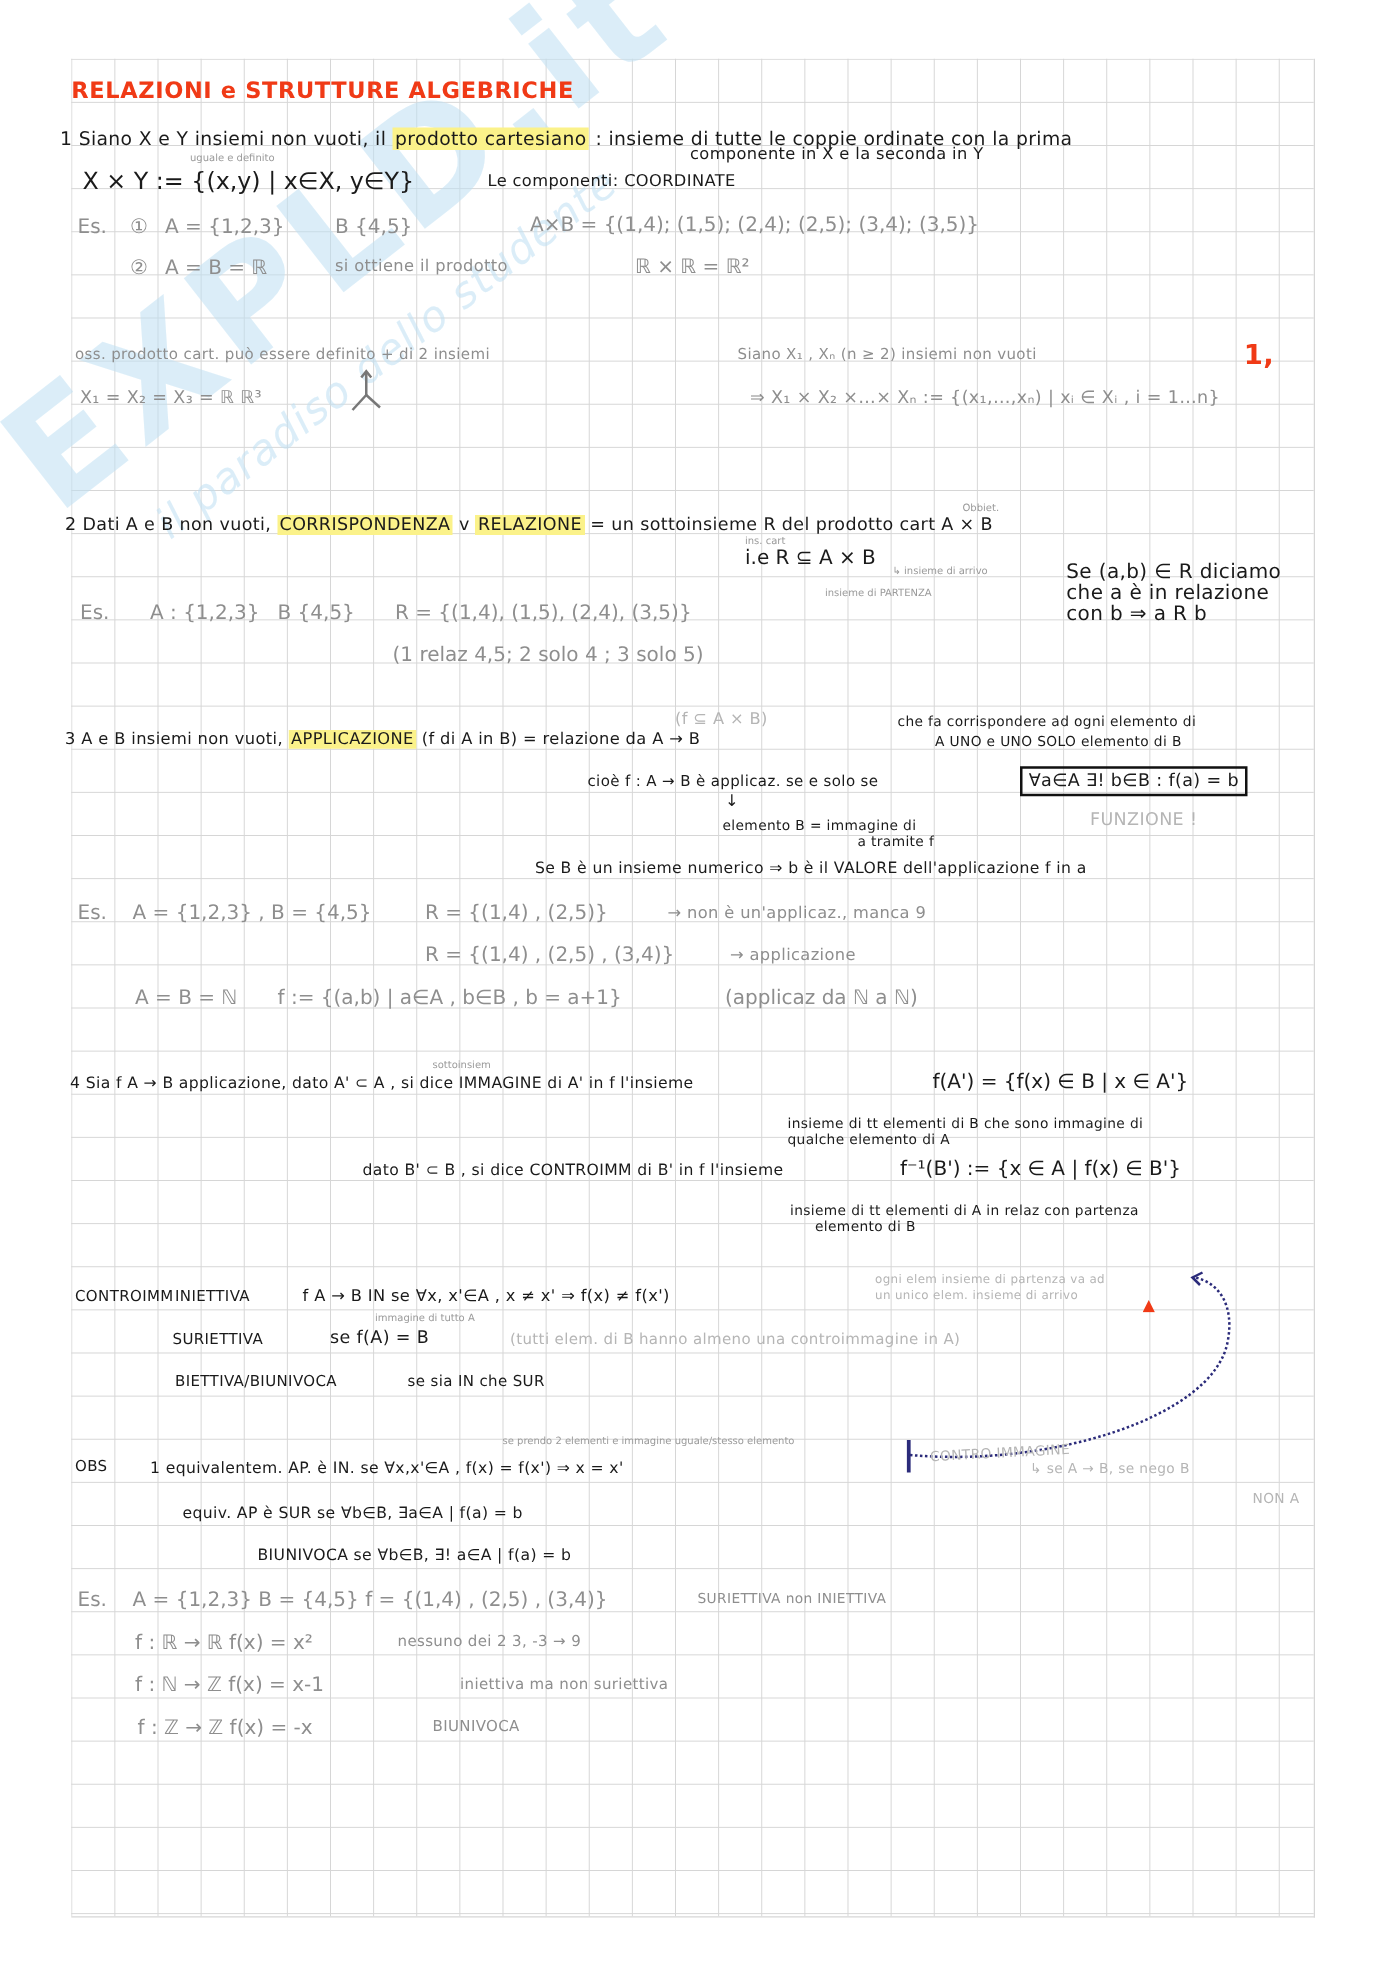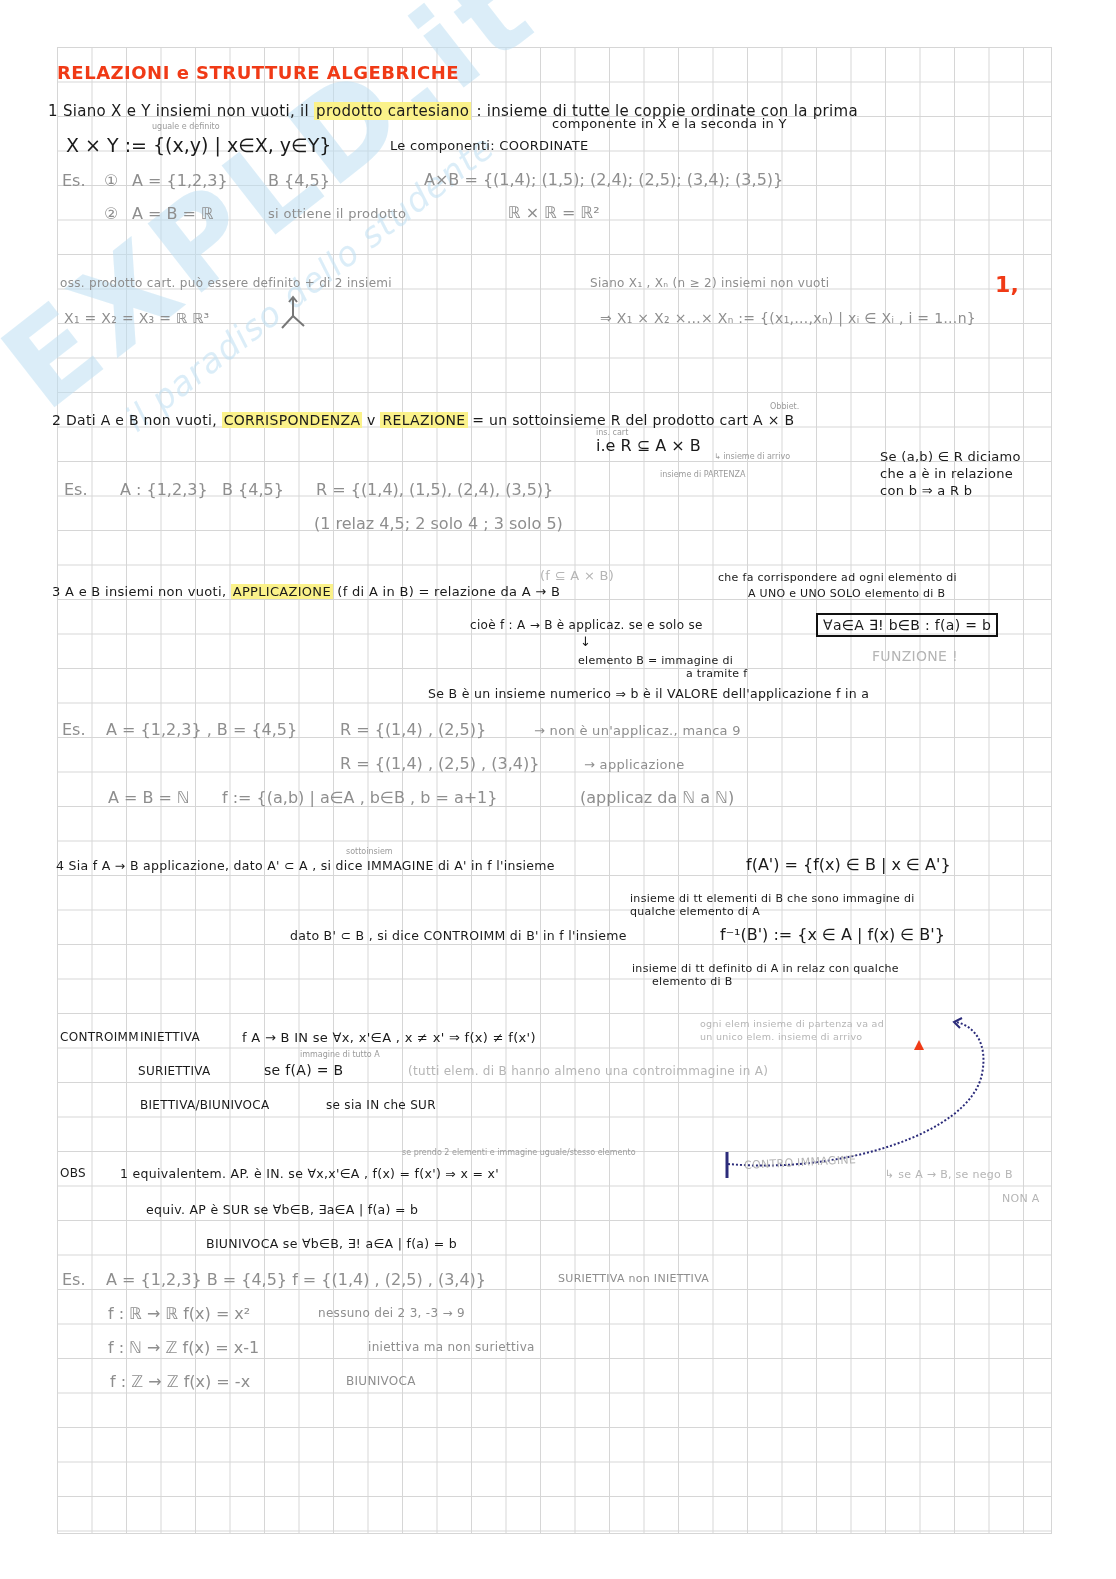"Se (a,b) ∈ R diciamo" div.t { font-size: 13px -> 16px; left: 880px -> 853px }
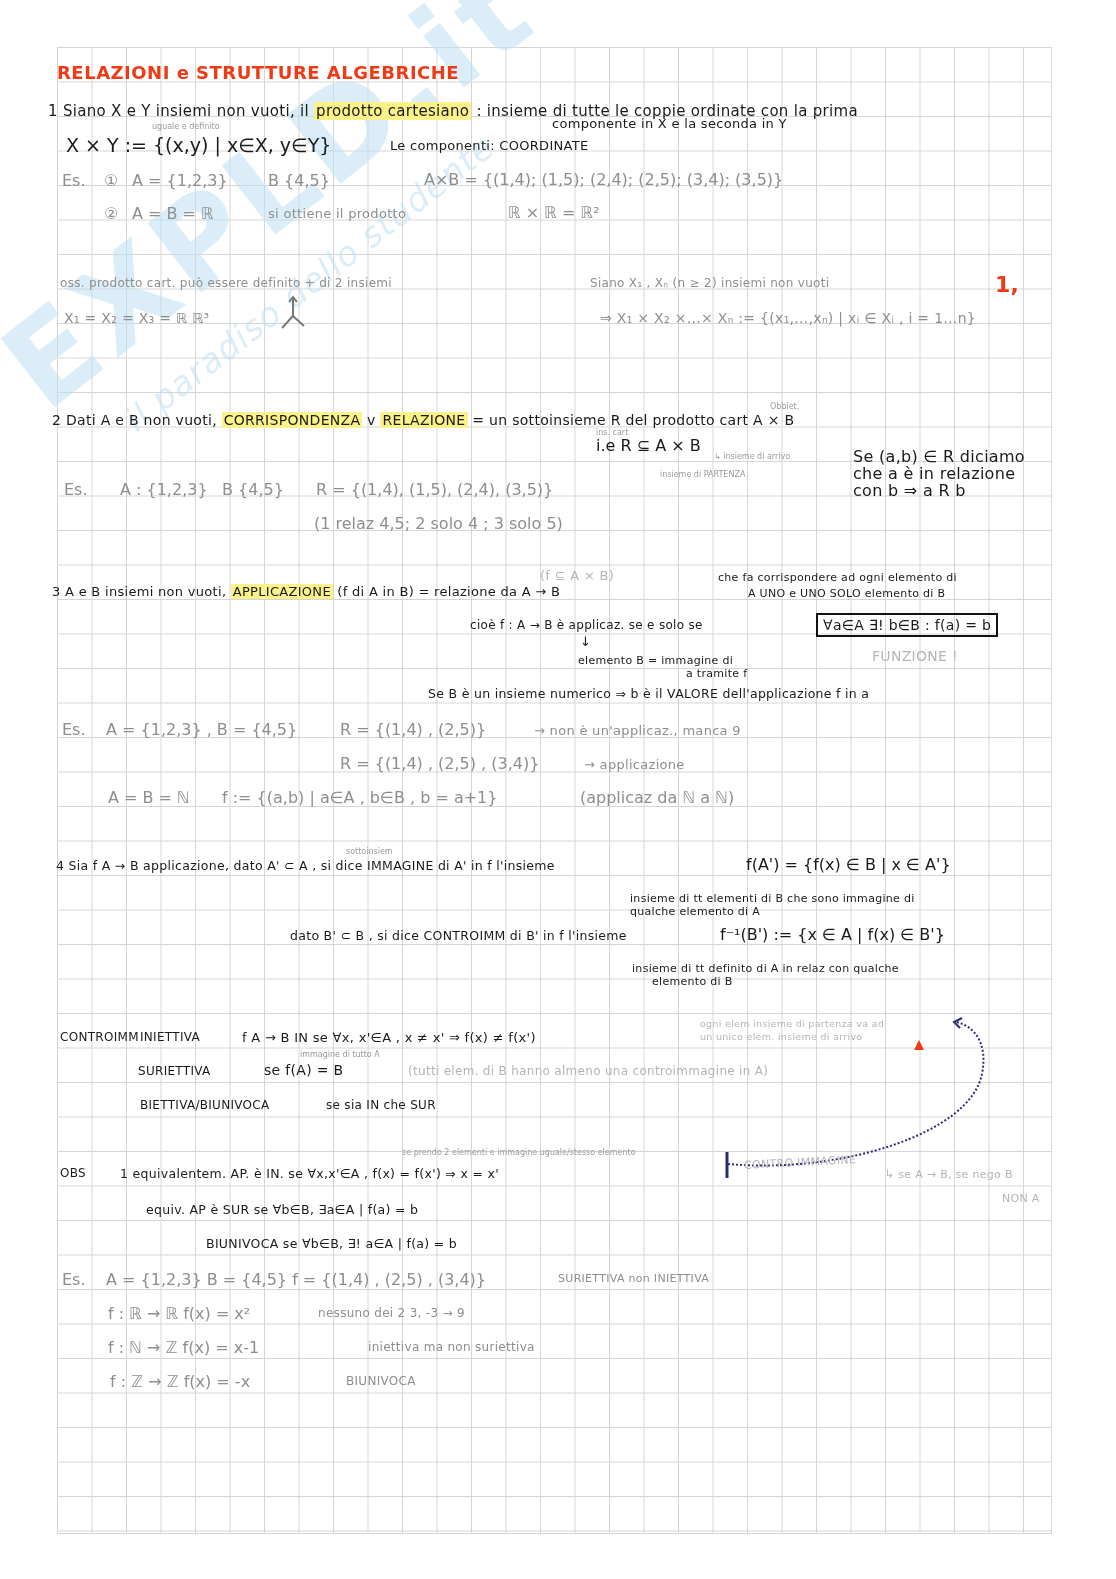"insieme di tt definito di" div.t { text: definito di A in relaz con qualche -> elementi di A in relaz con partenza }
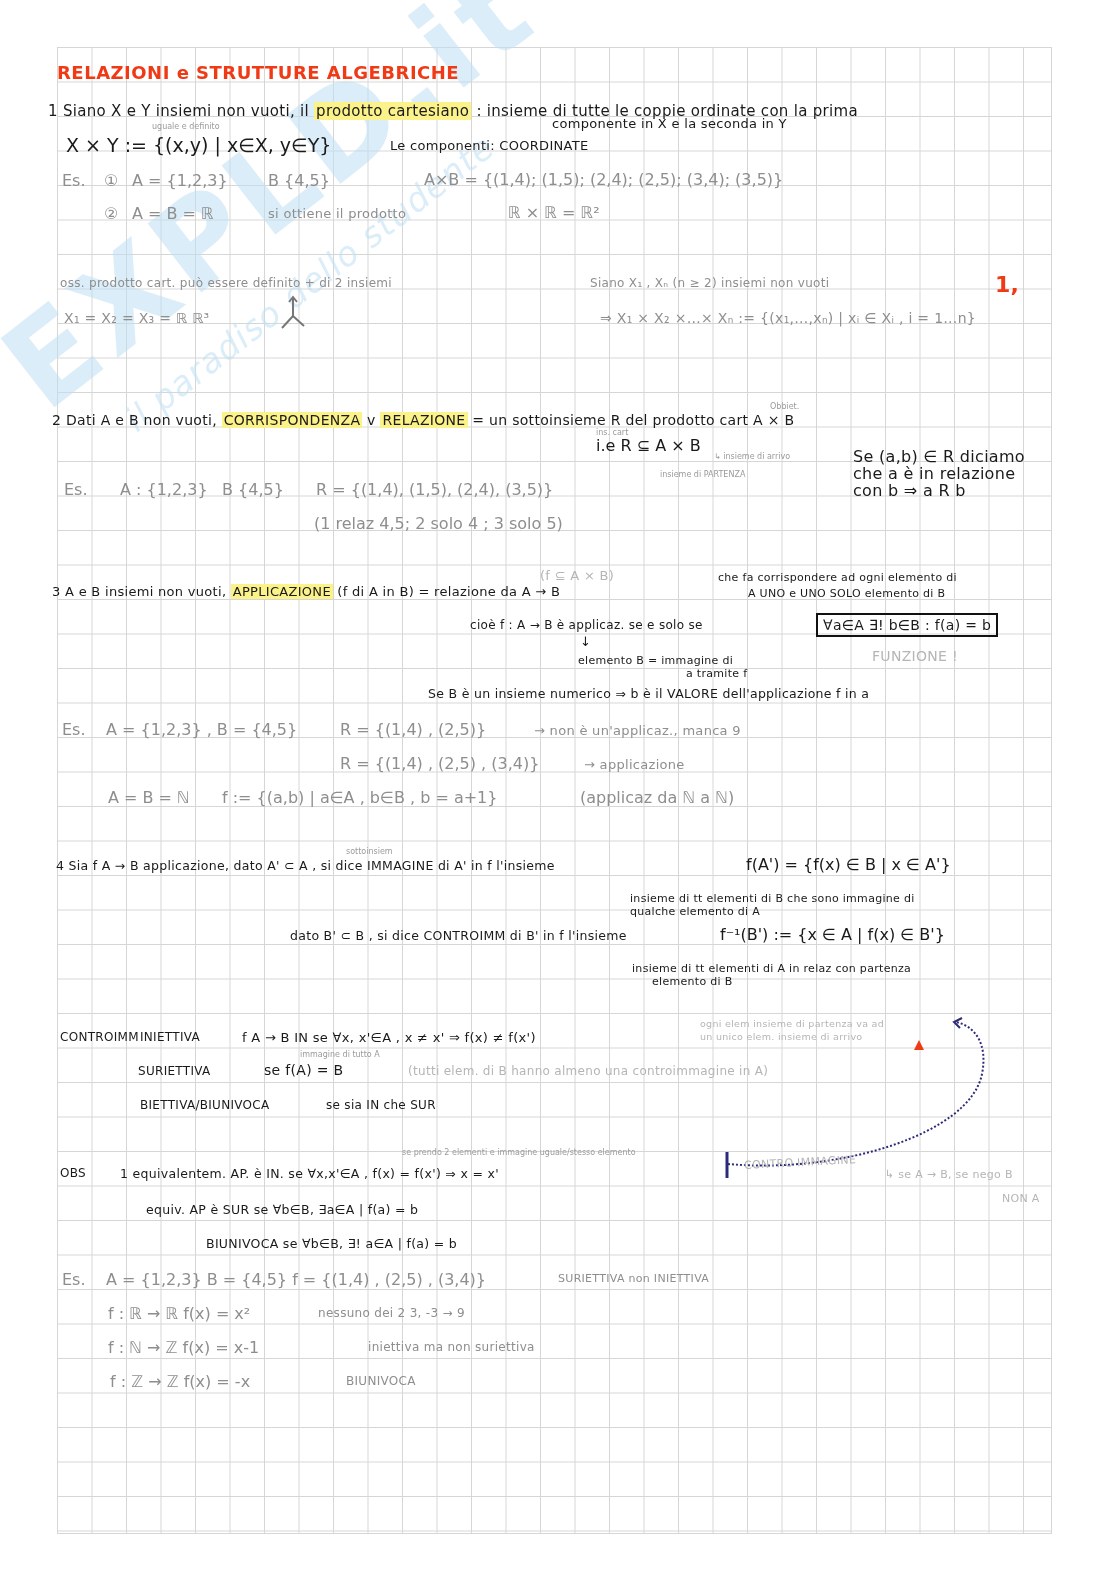"↳ se A → B," div.t { left: 885px -> 824px }
